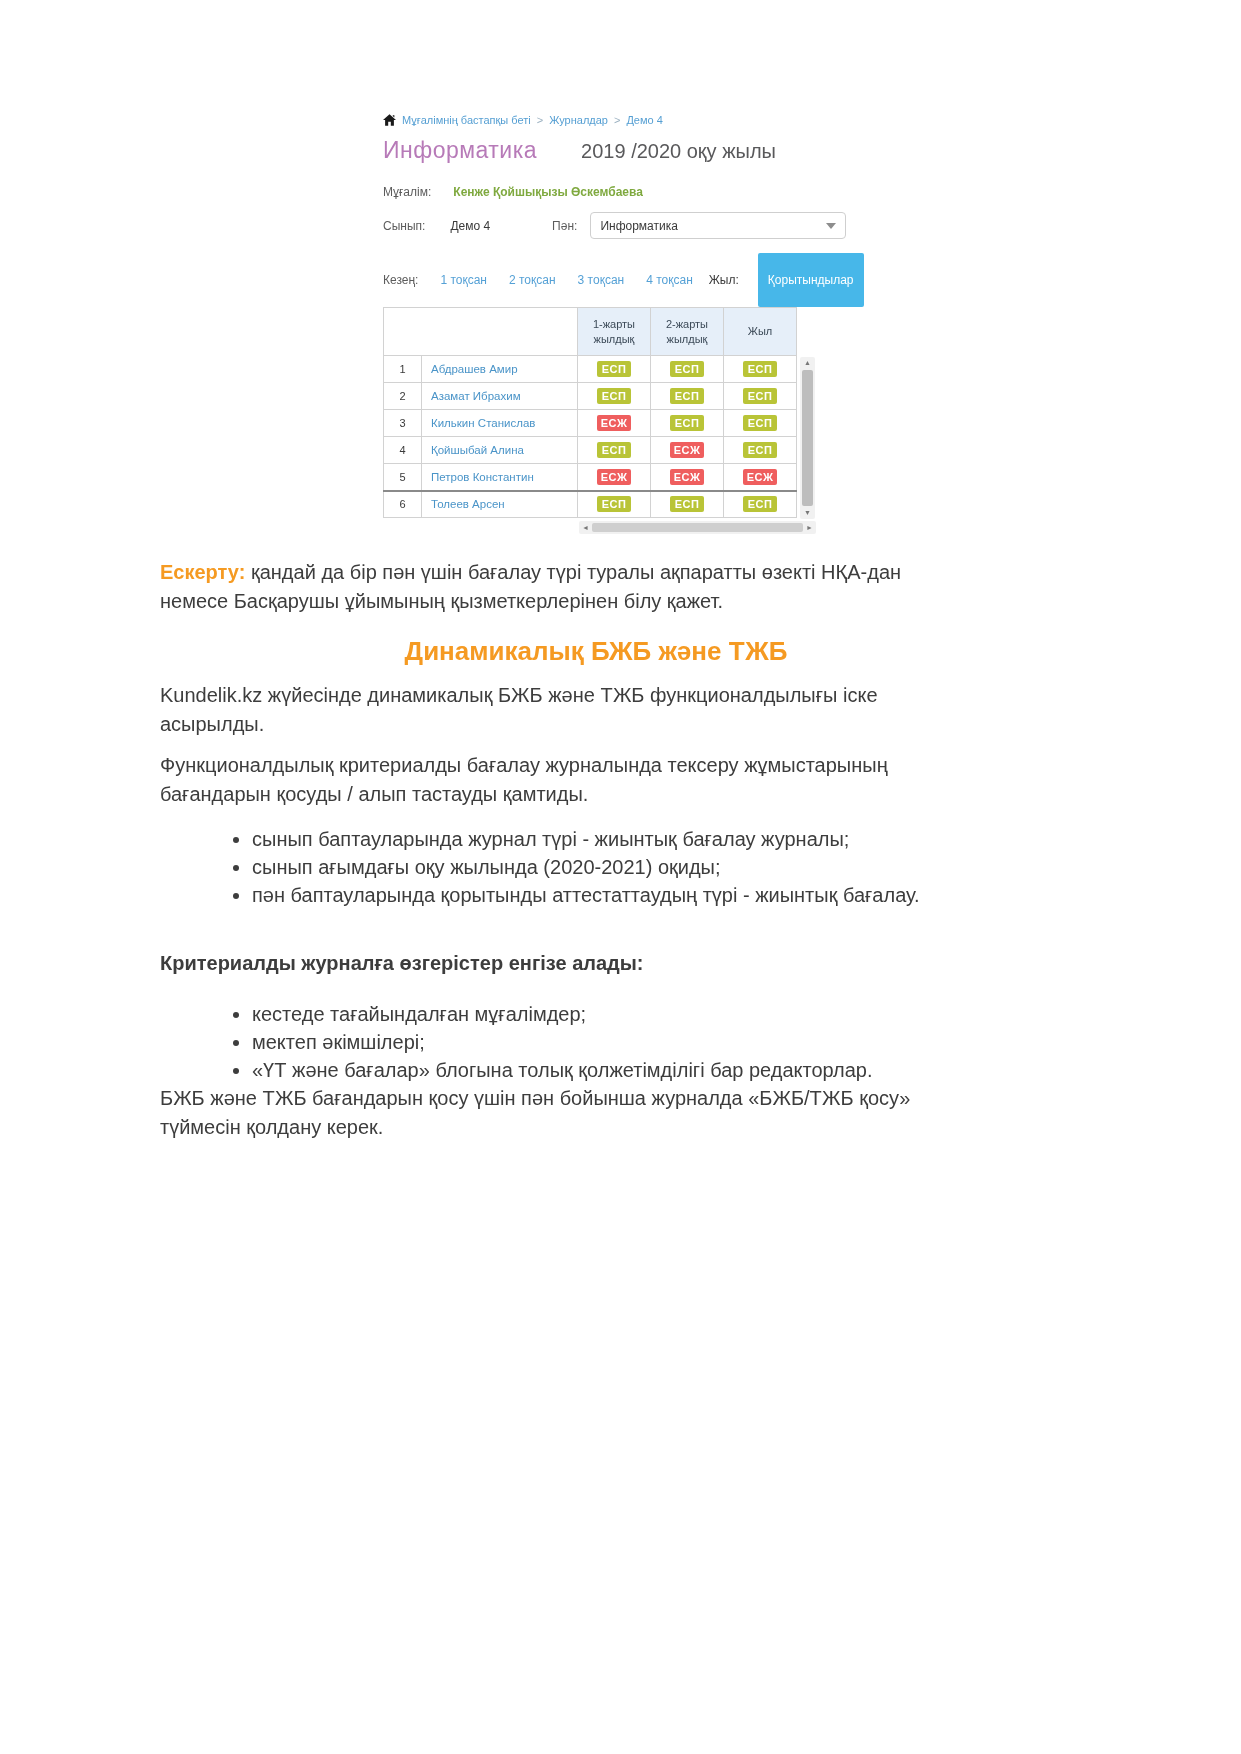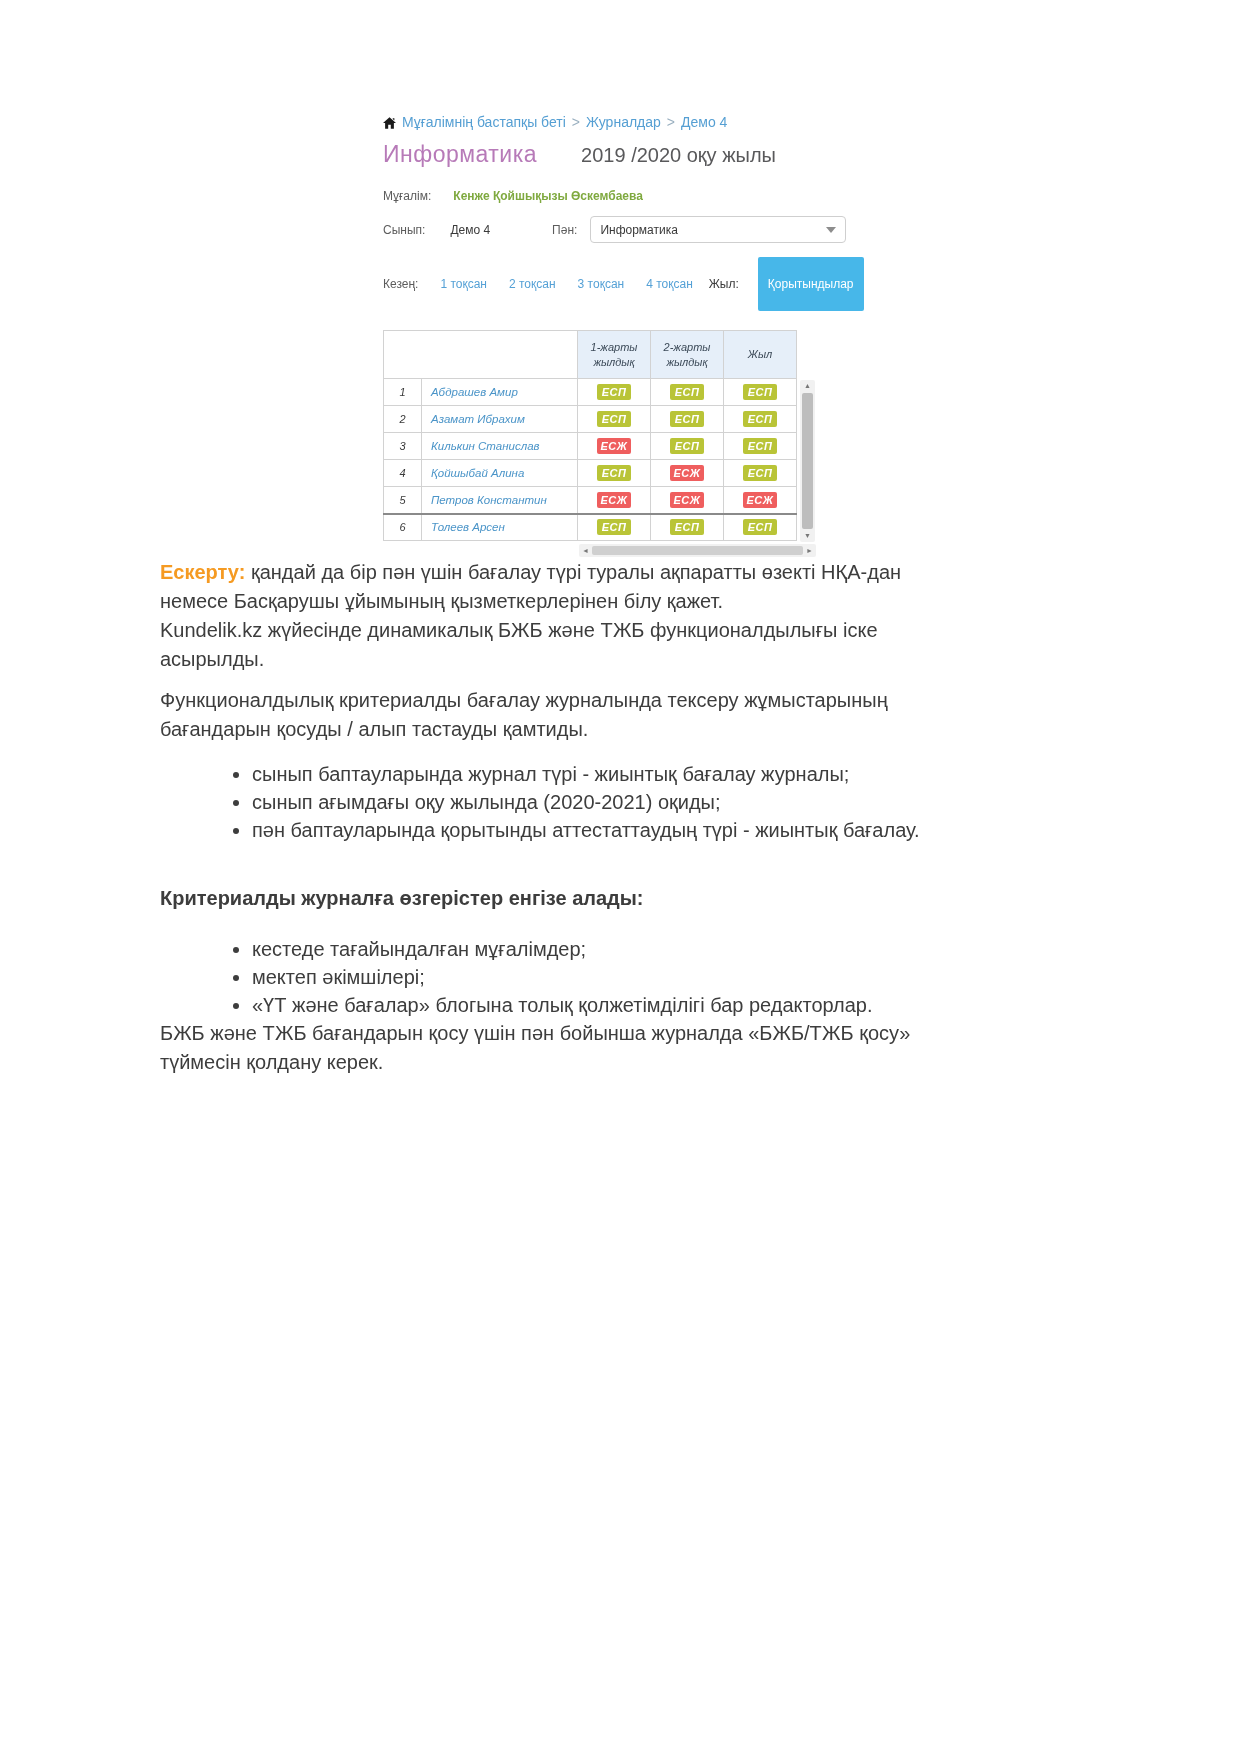"Мұғалімнің бастапқы беті" .crumbs { font-size: 14px -> 11px }
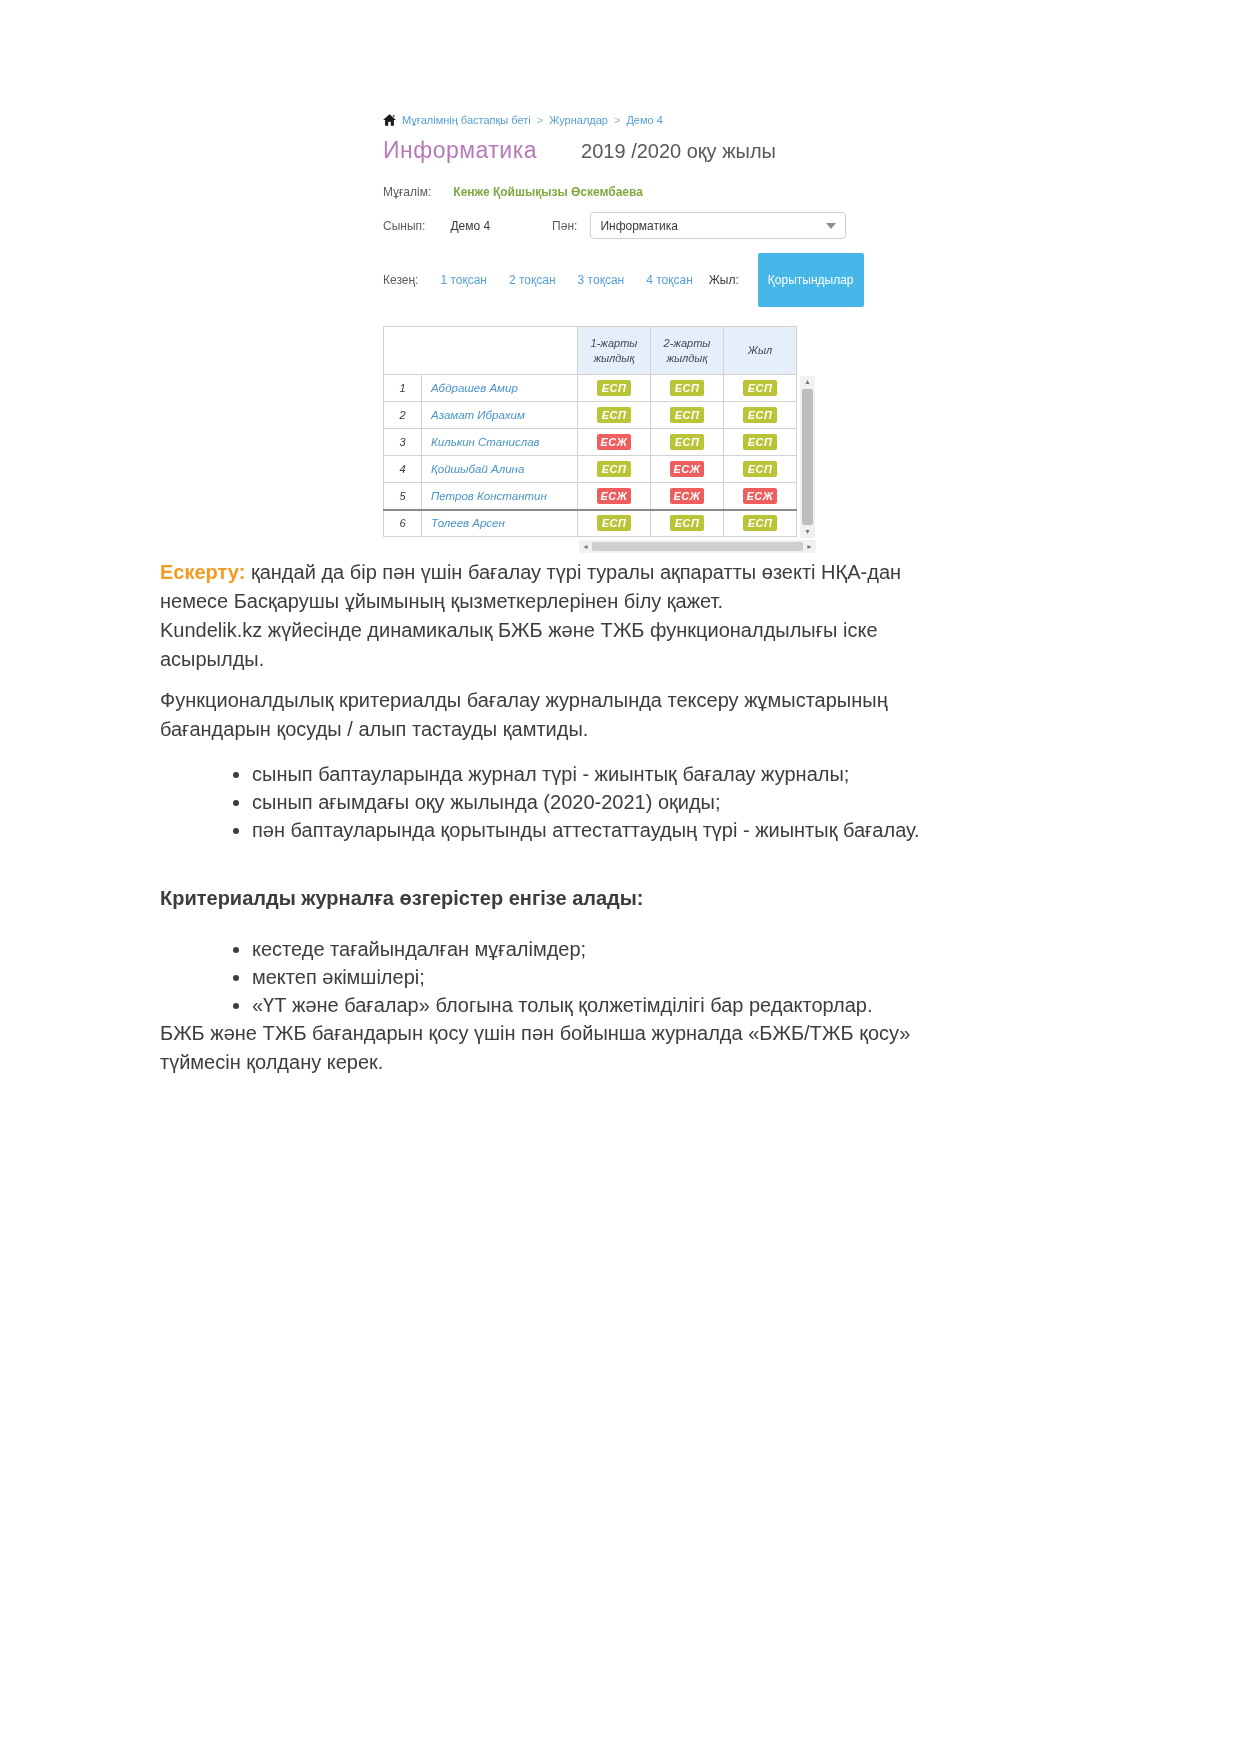"1-жарты жылдық" .table-zone { font-style: italic -> none; margin-top: 19px -> none }
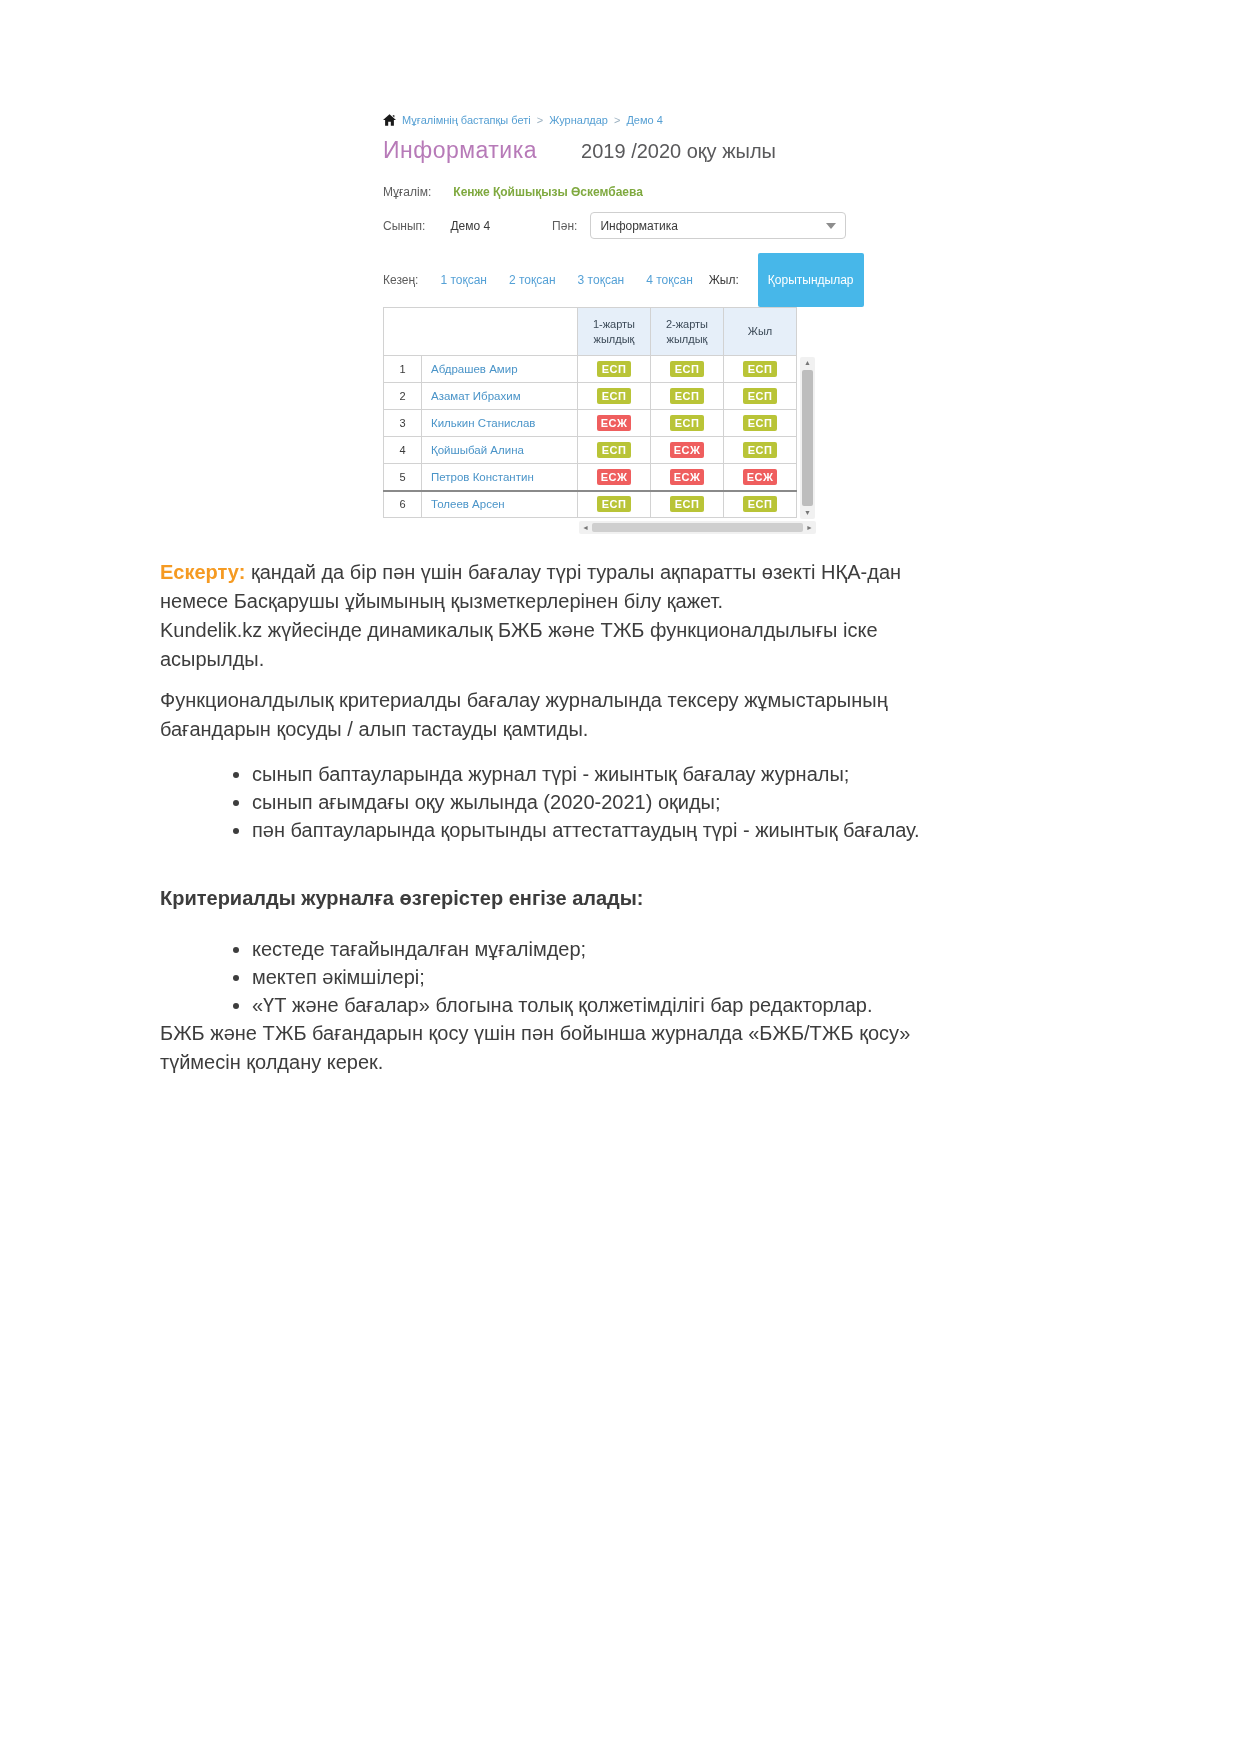"Динамикалық БЖБ және ТЖБ" h2.orange-h { html: none -> <h2>Динамикалық БЖБ және ТЖБ</h2> }
